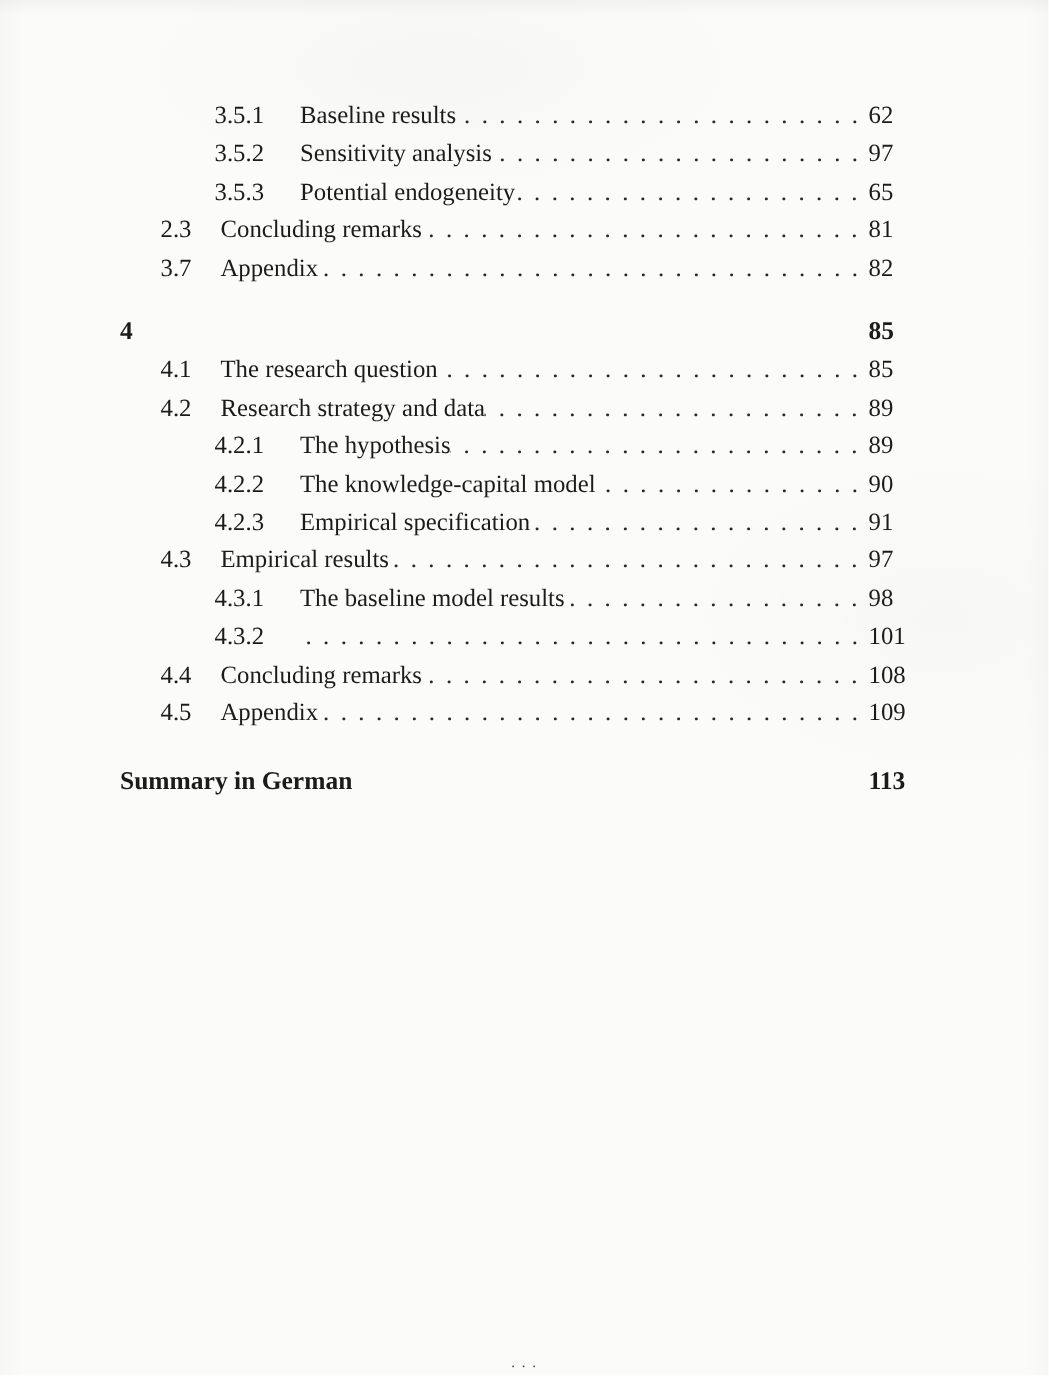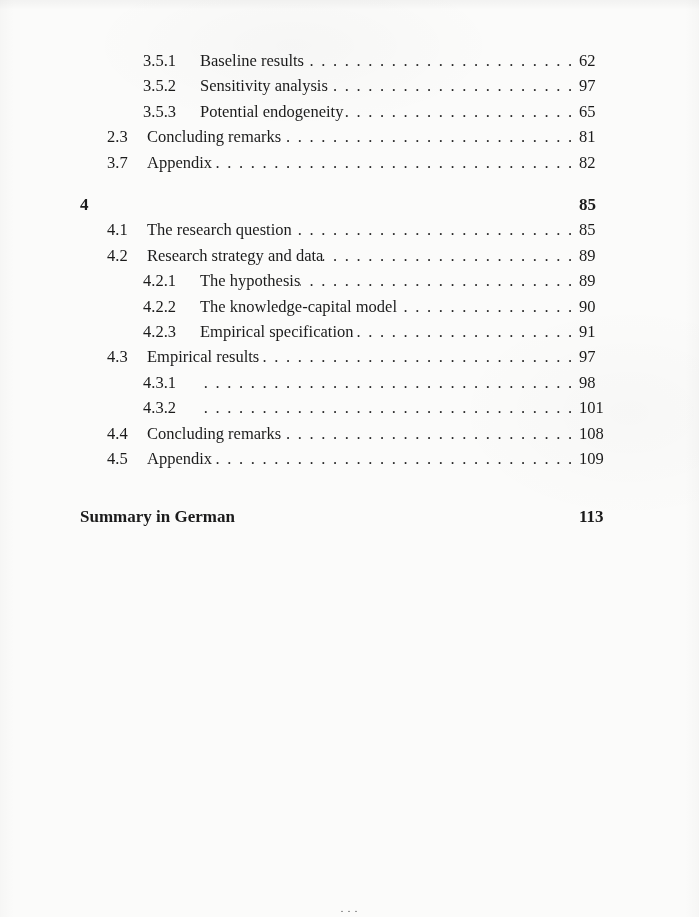"3.5.1" .toc { top: 48px -> 64px }
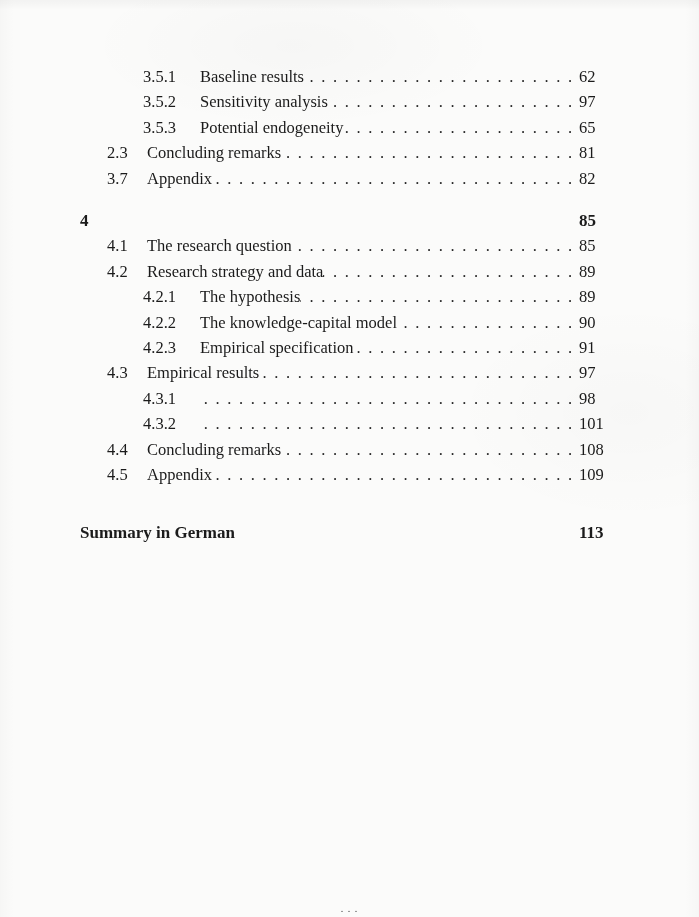"The baseline model results" span.title { html: none -> <span>The baseline model results</span> }
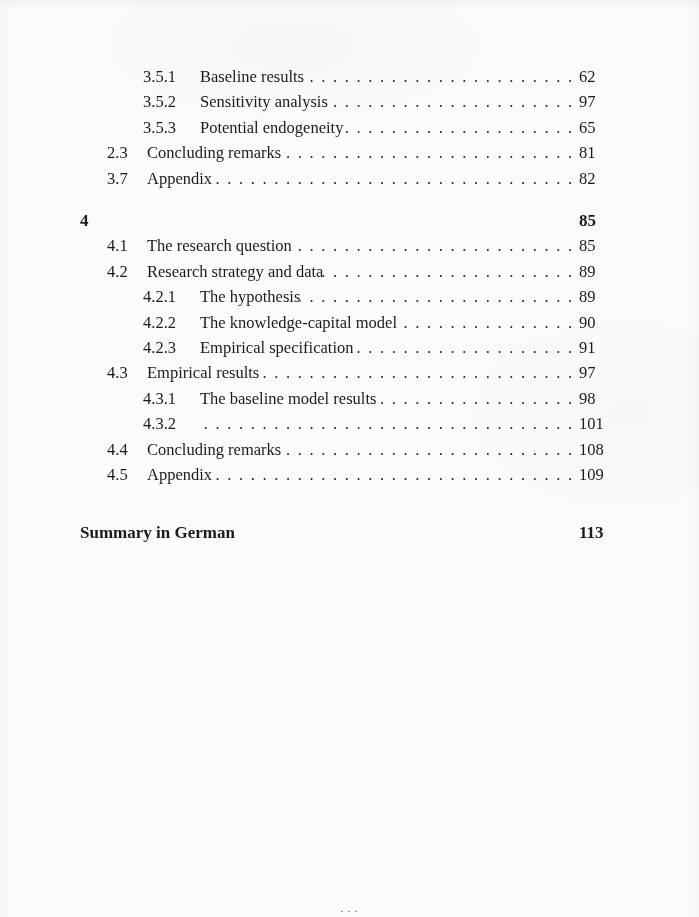"Summary in German" .row.unnumbered { margin-top: 32px -> 20px }
